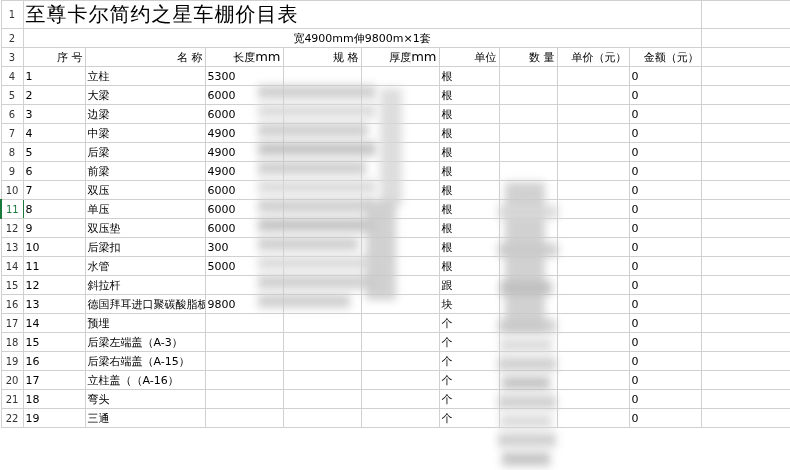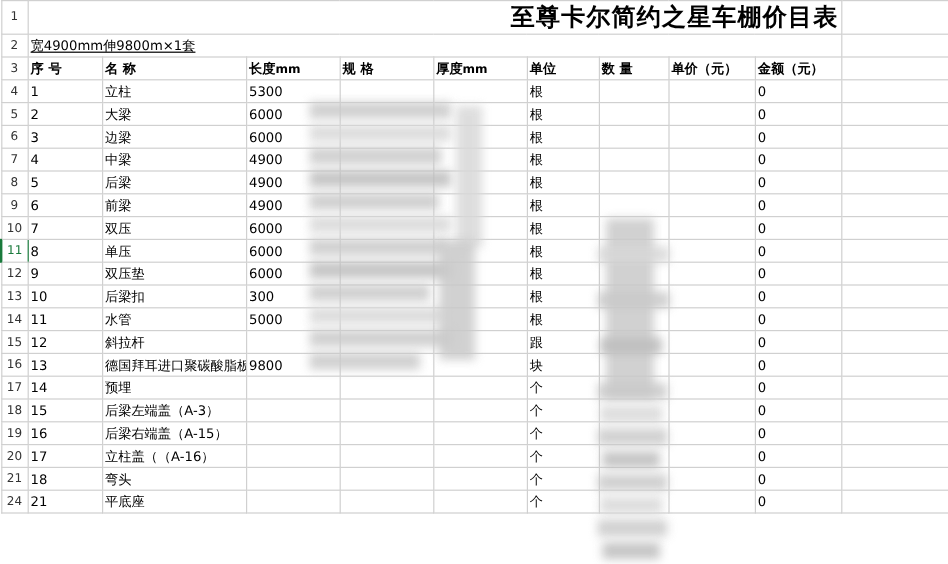"至尊卡尔简约之星车棚价目表" .title-cell { font-weight: bold -> normal; text-align: right -> left }
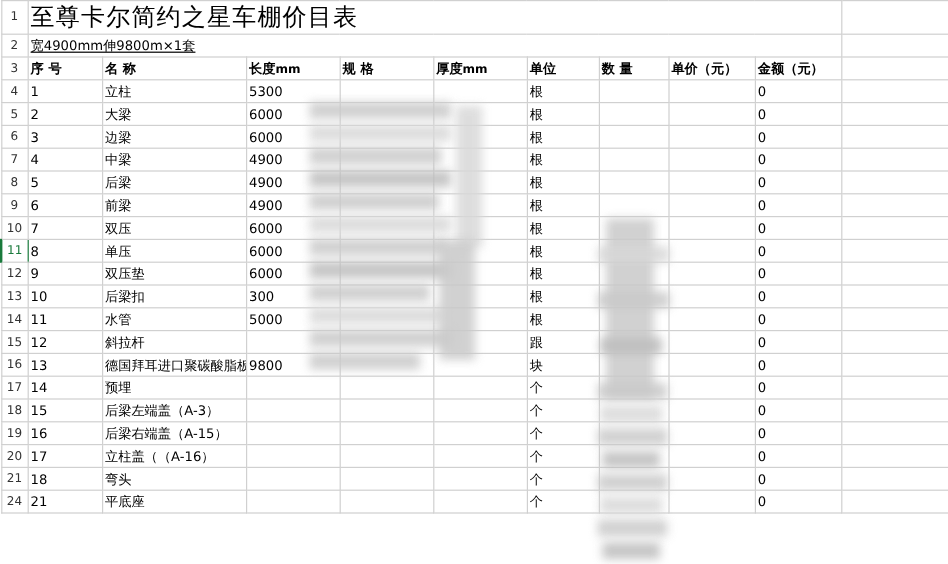"宽4900mm伸9800m×1套" .subtitle-cell { text-align: none -> center; text-decoration: underline -> none }
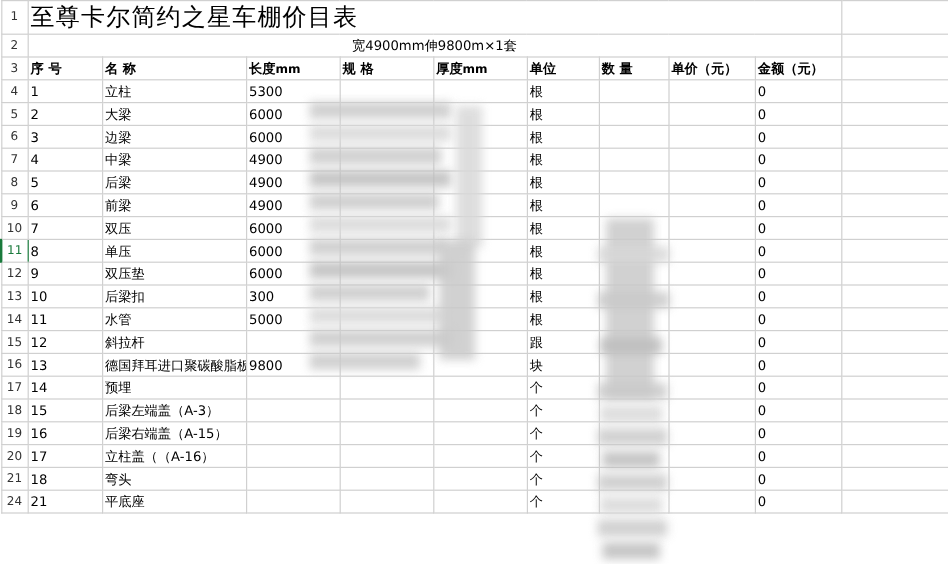"序 号" .hdr-cell { font-weight: bold -> none; text-align: left -> right }
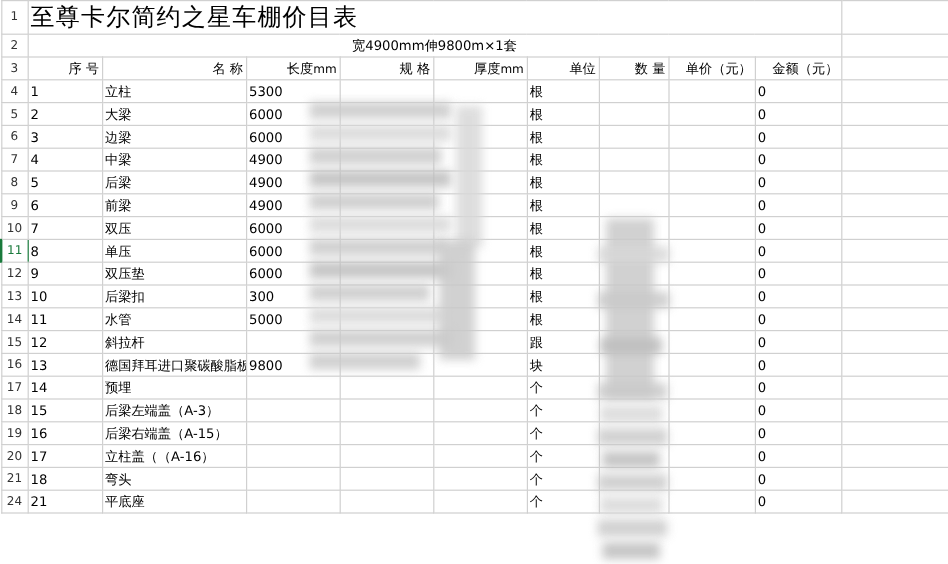"mm" .hdr-cell .sub { font-size: 10px -> 13px }
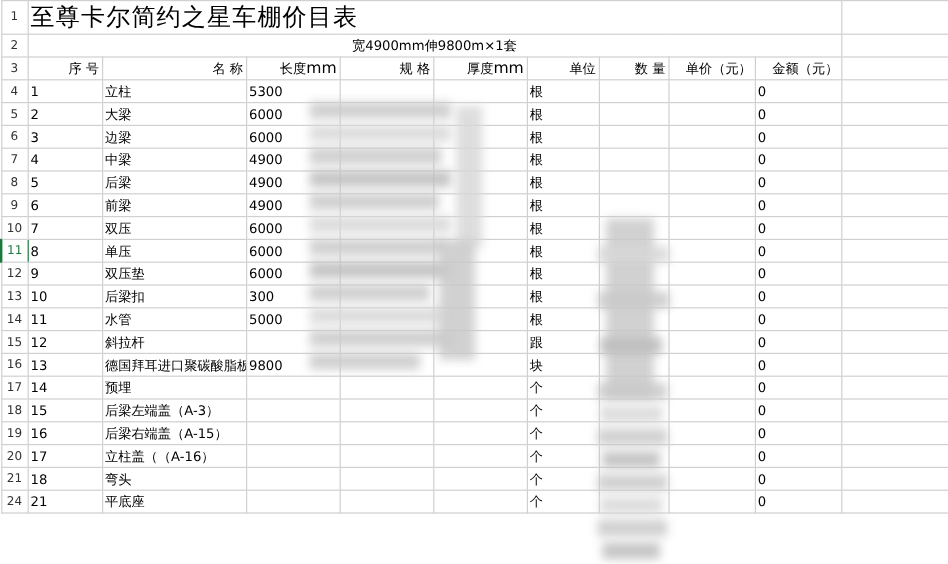"22" tr { html: none -> <tr> <td>22</td> <td>19</td> <td>三通</td> <td></td> <td></td> <td></td> <td>个</td> <td></td> <td></td> <td>0</td> <td></td> </tr> }
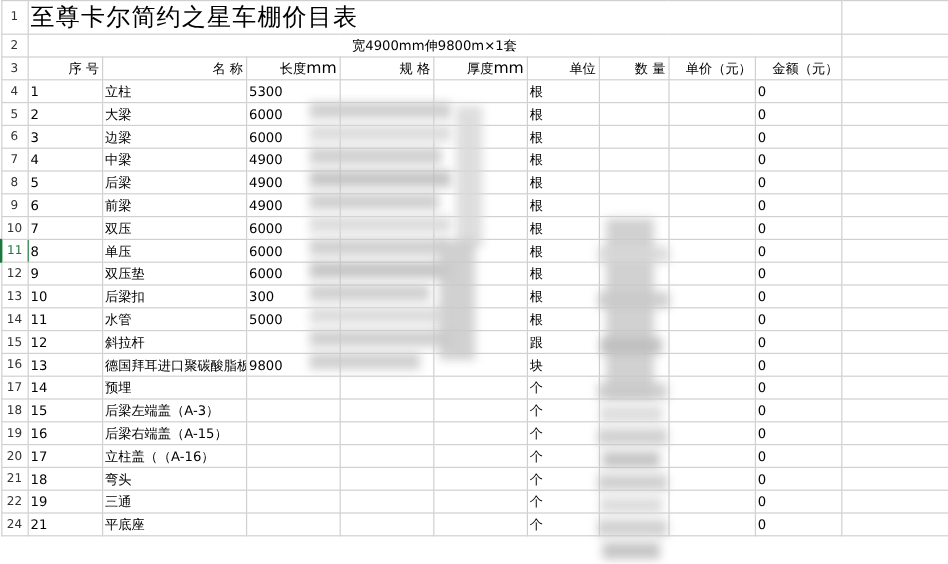"24" tr { html: <tr> <td>24</td> <td>21</td> <td>平底座</td> <td></td> <td></td> <td></td> <td>个</td> <td></td> <td></td> <td>0</td> <td></td> </tr> -> none }
